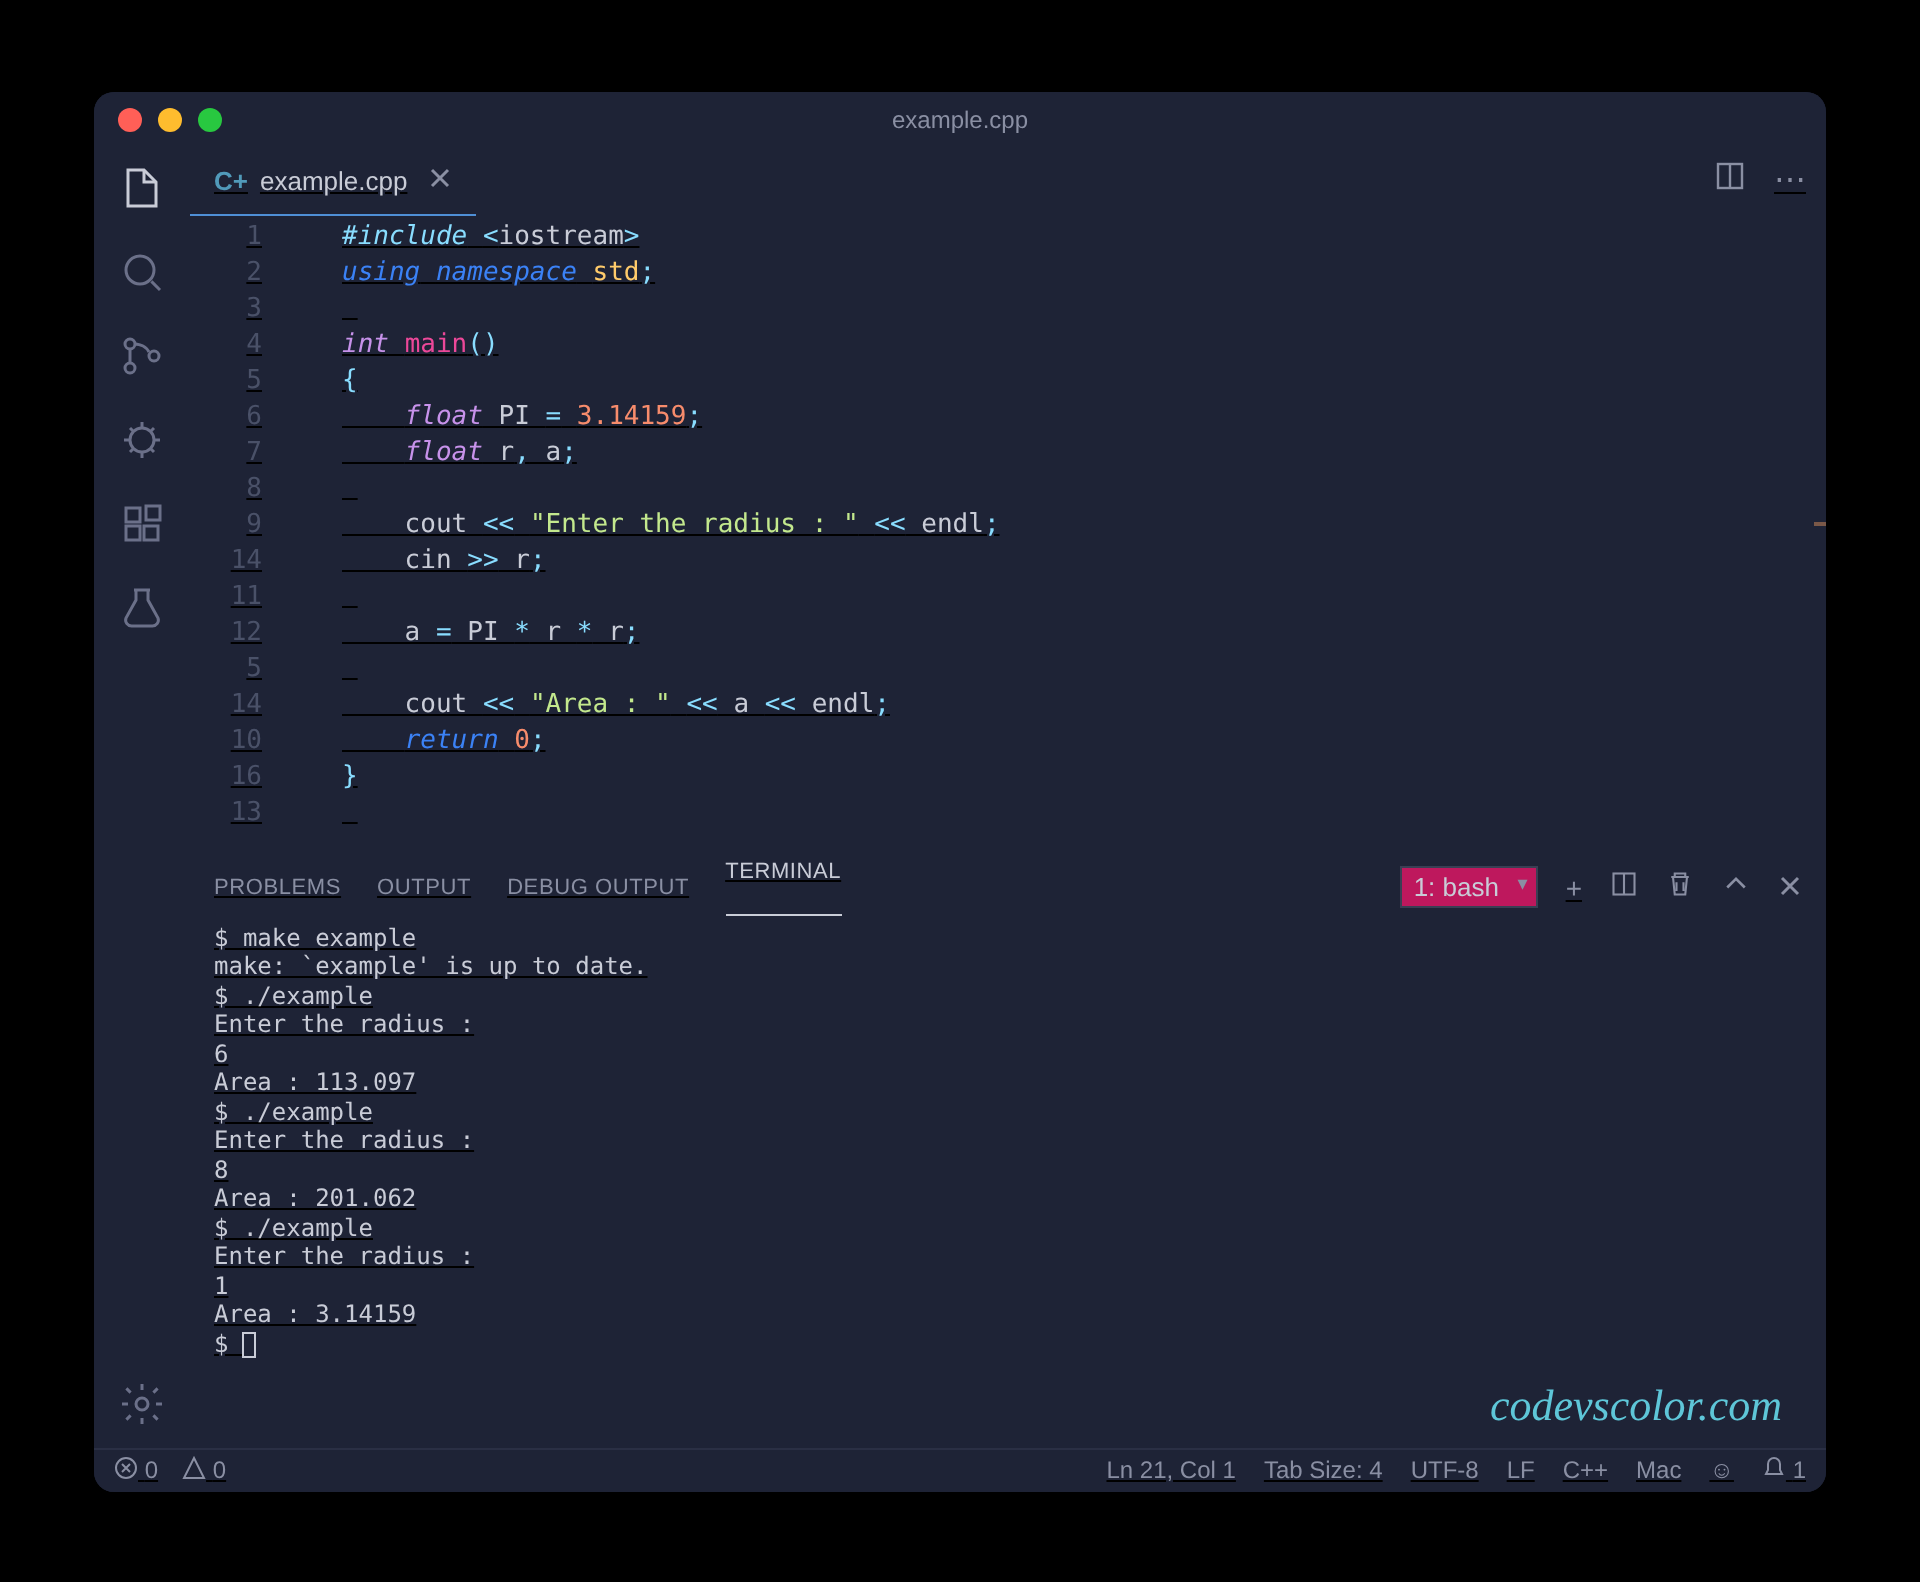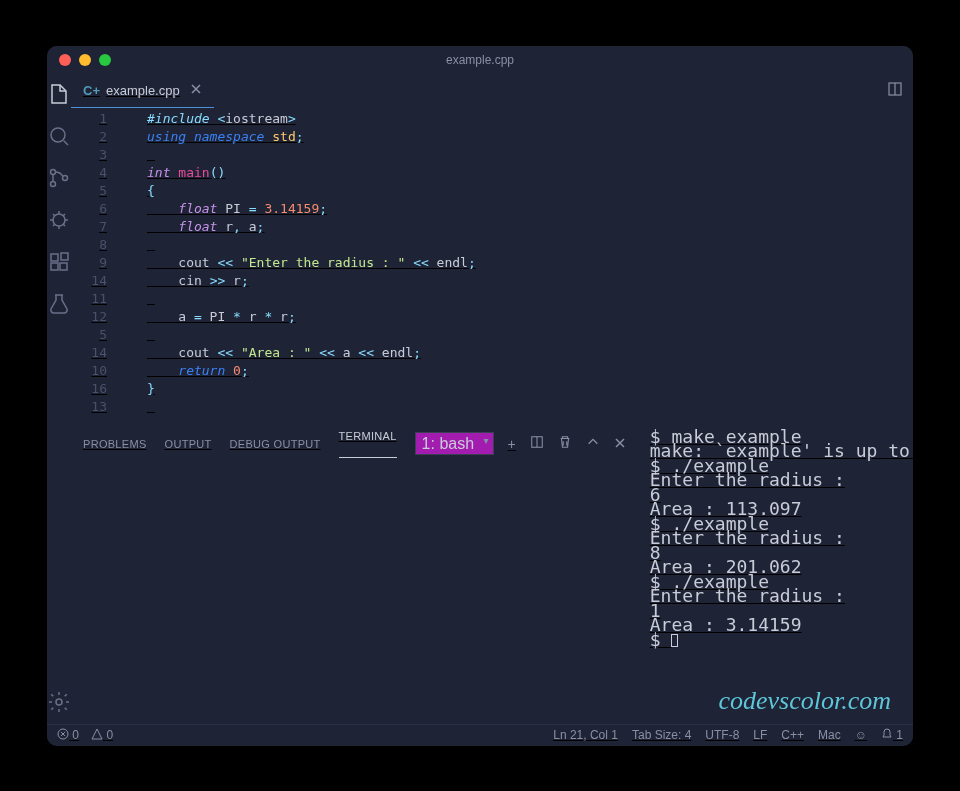"PROBLEMS" .panel { flex-direction: row -> column }
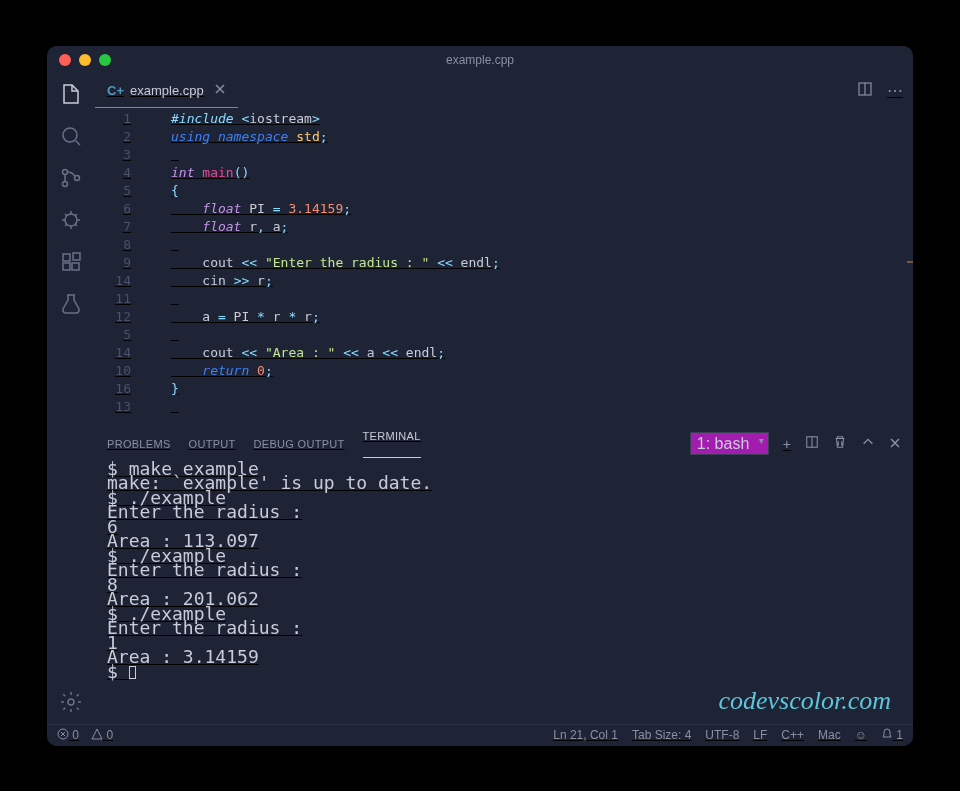"1: bash" .term-select { background: #a21caf -> #be185d; font-size: 16px -> 13px }
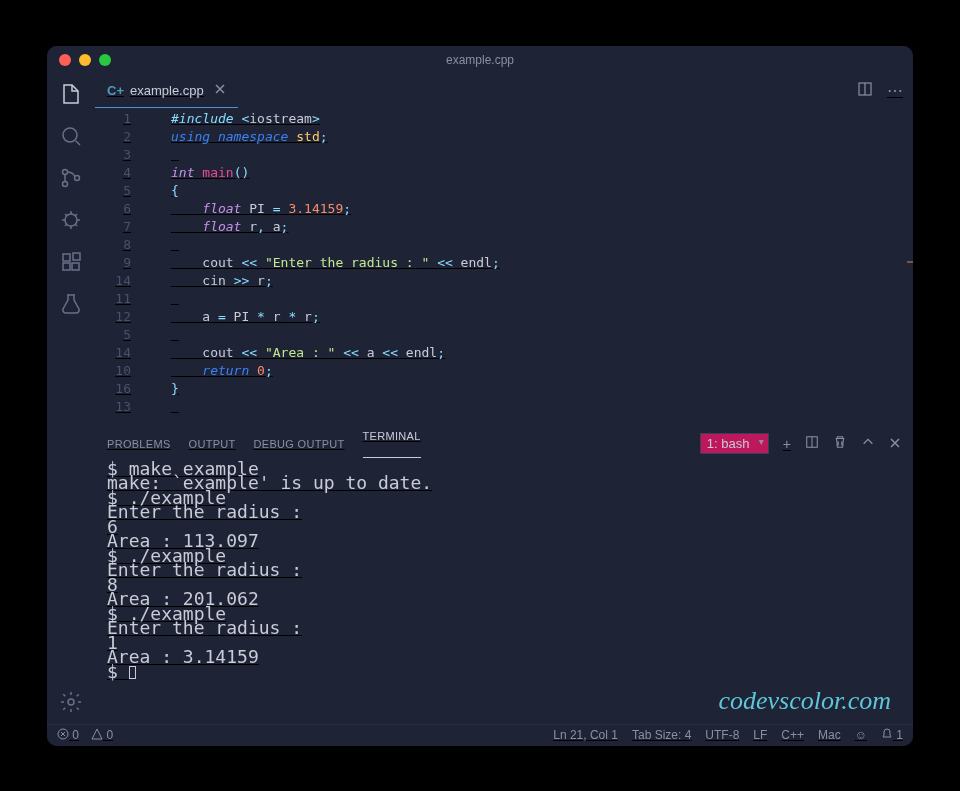"$ make example" .terminal-body { font-size: 18px -> 12px }
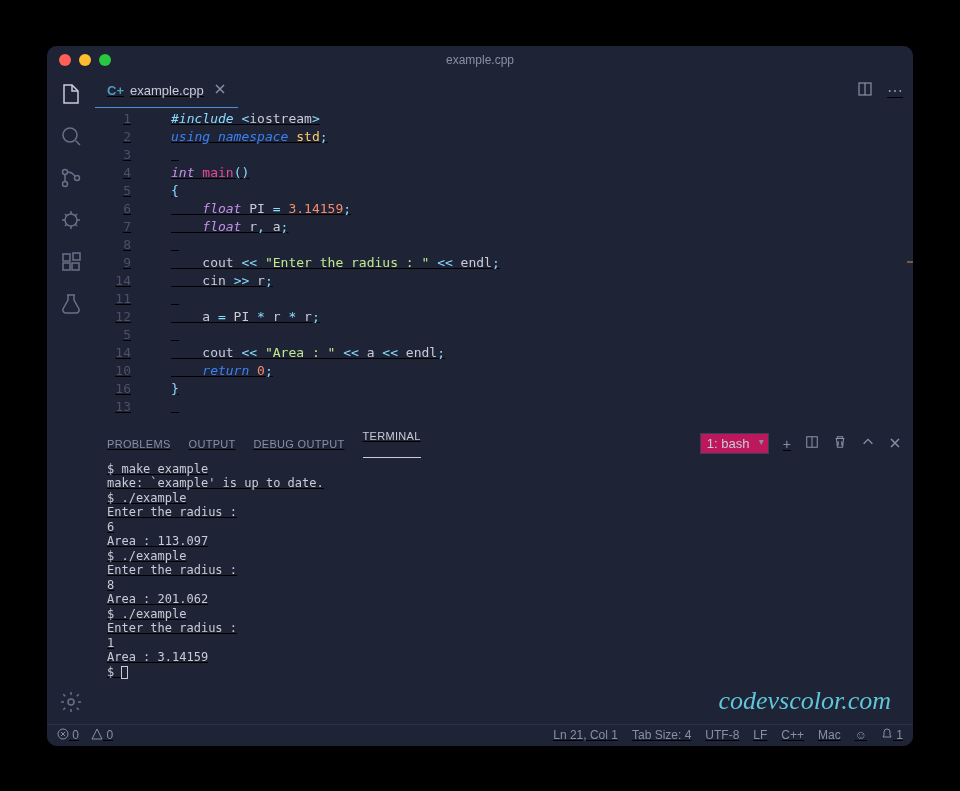"codevscolor.com" .watermark { font-size: 26px -> 22px }
